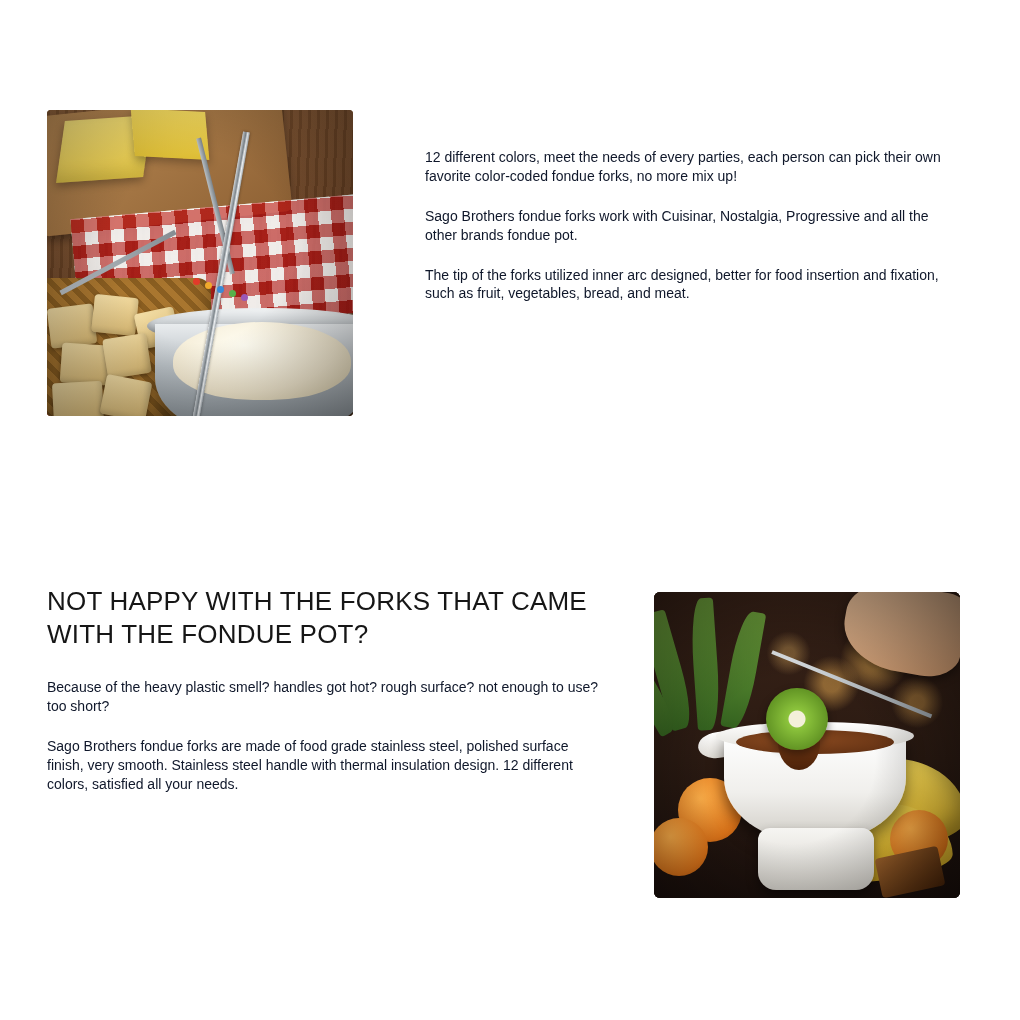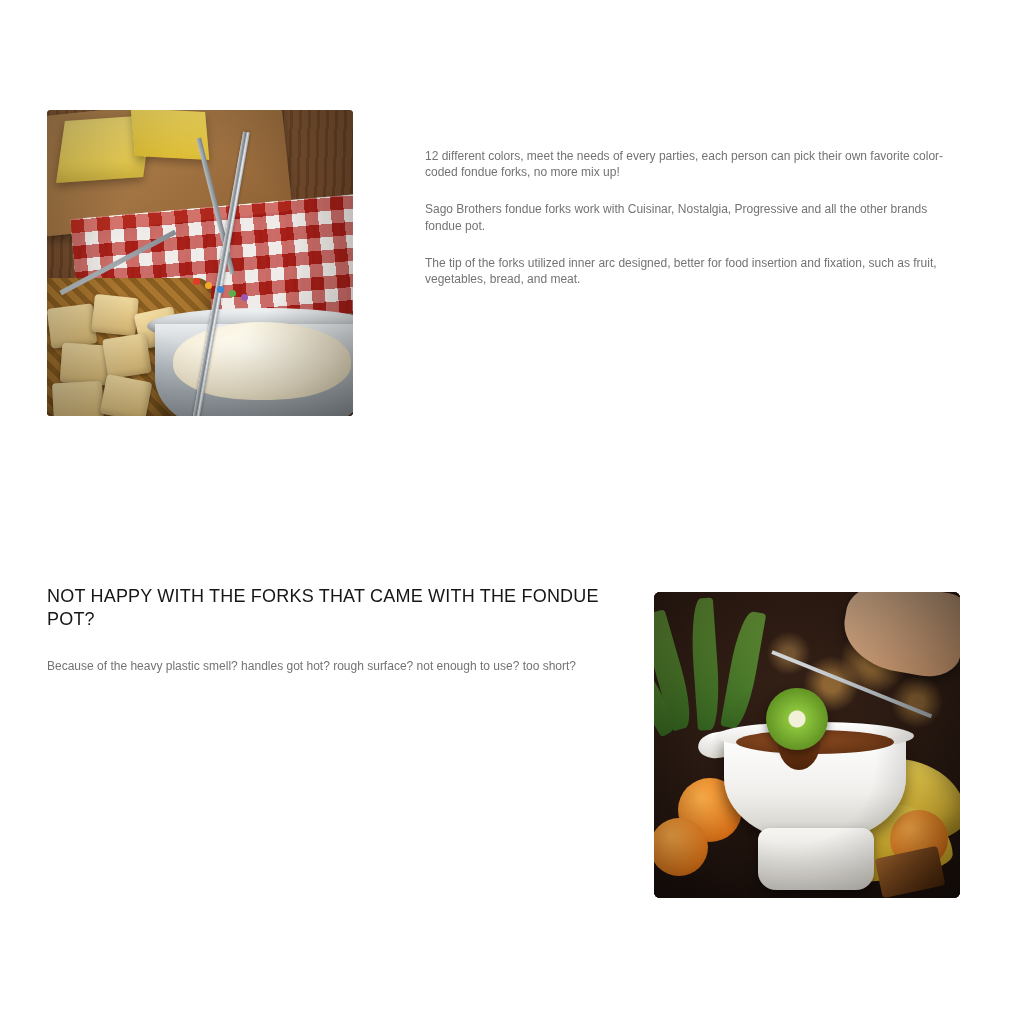"12 different colors, meet the" p.para { color: #737373 -> #0f172a; font-size: 12px -> 14px }
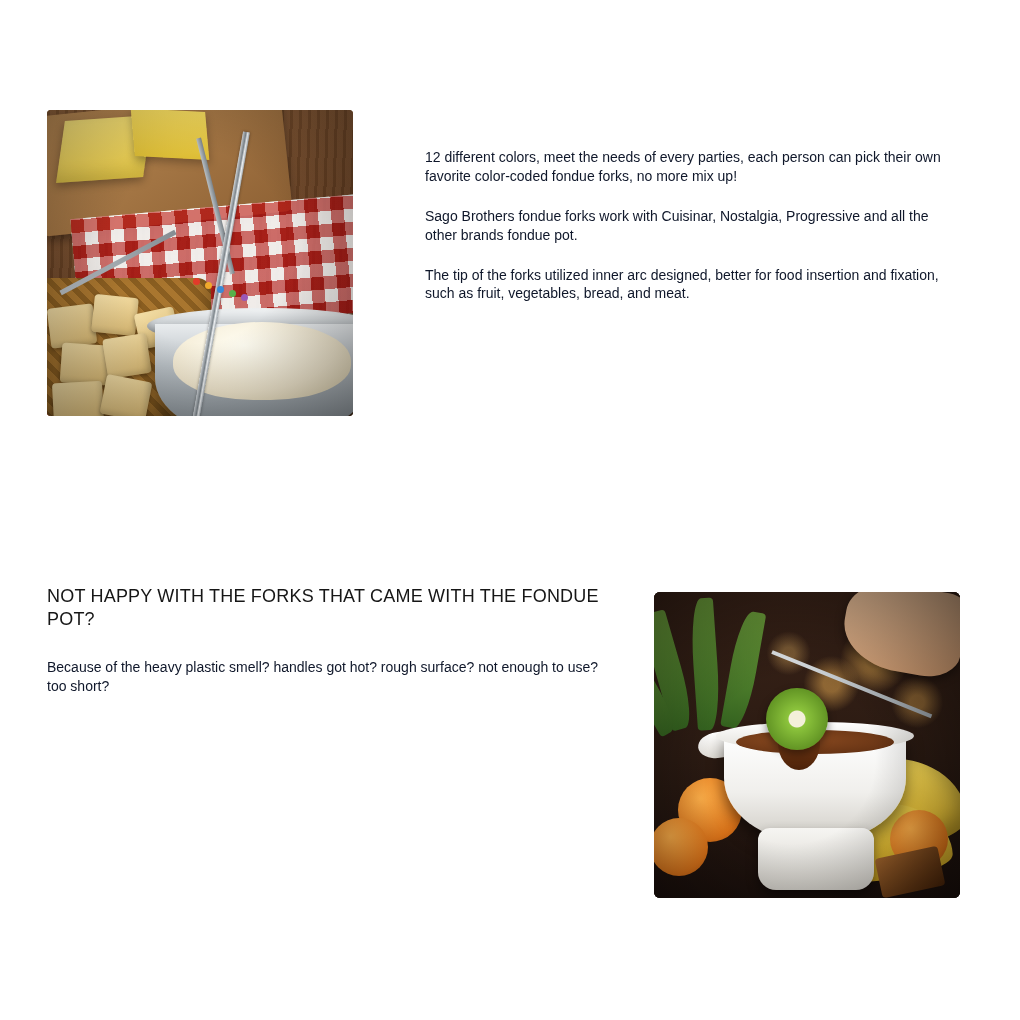"NOT HAPPY WITH THE FORKS" h2.heading-left { font-size: 18px -> 26px }
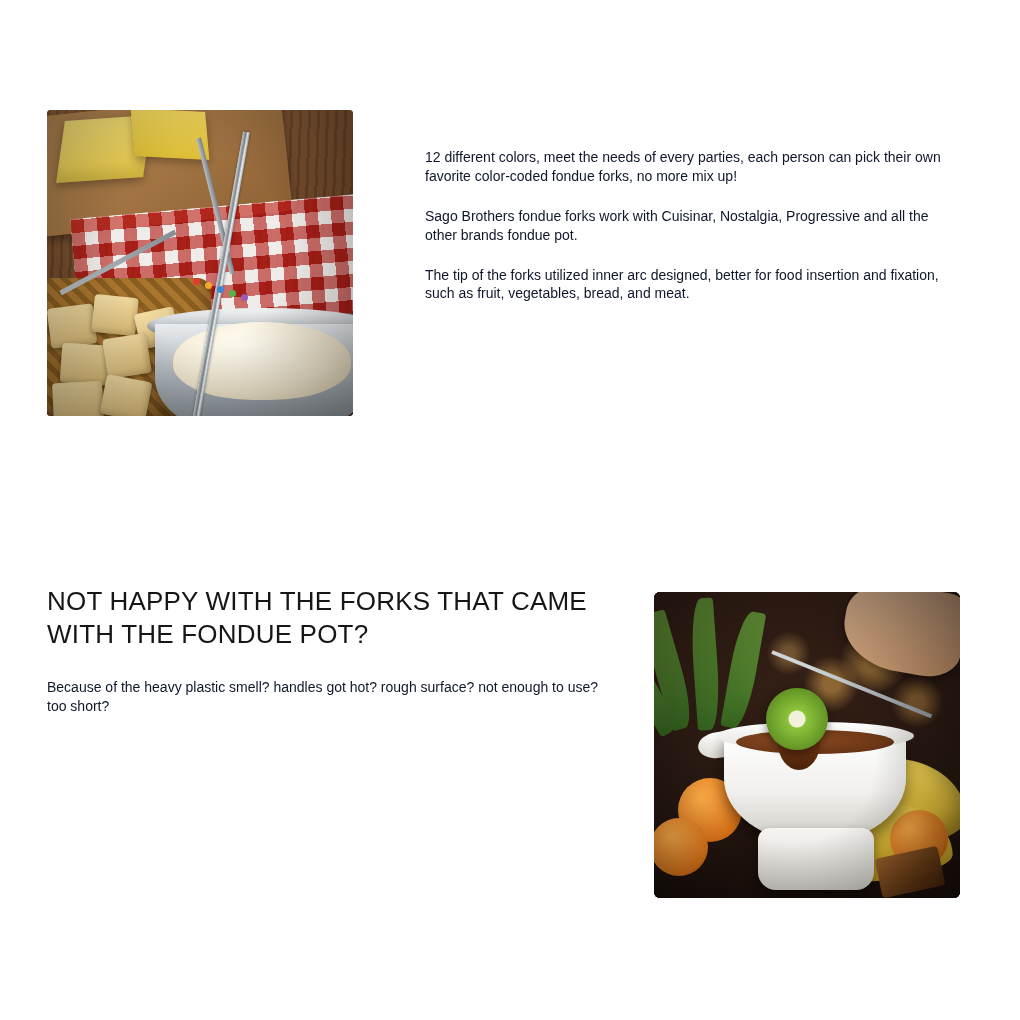"Sago Brothers fondue forks are" p.para { html: none -> <p>Sago Brothers fondue forks are made of food grade stainless steel, polished surface finish, very smooth. Stainless steel handle with thermal insulation design. 12 different colors, satisfied all your needs.</p> }
